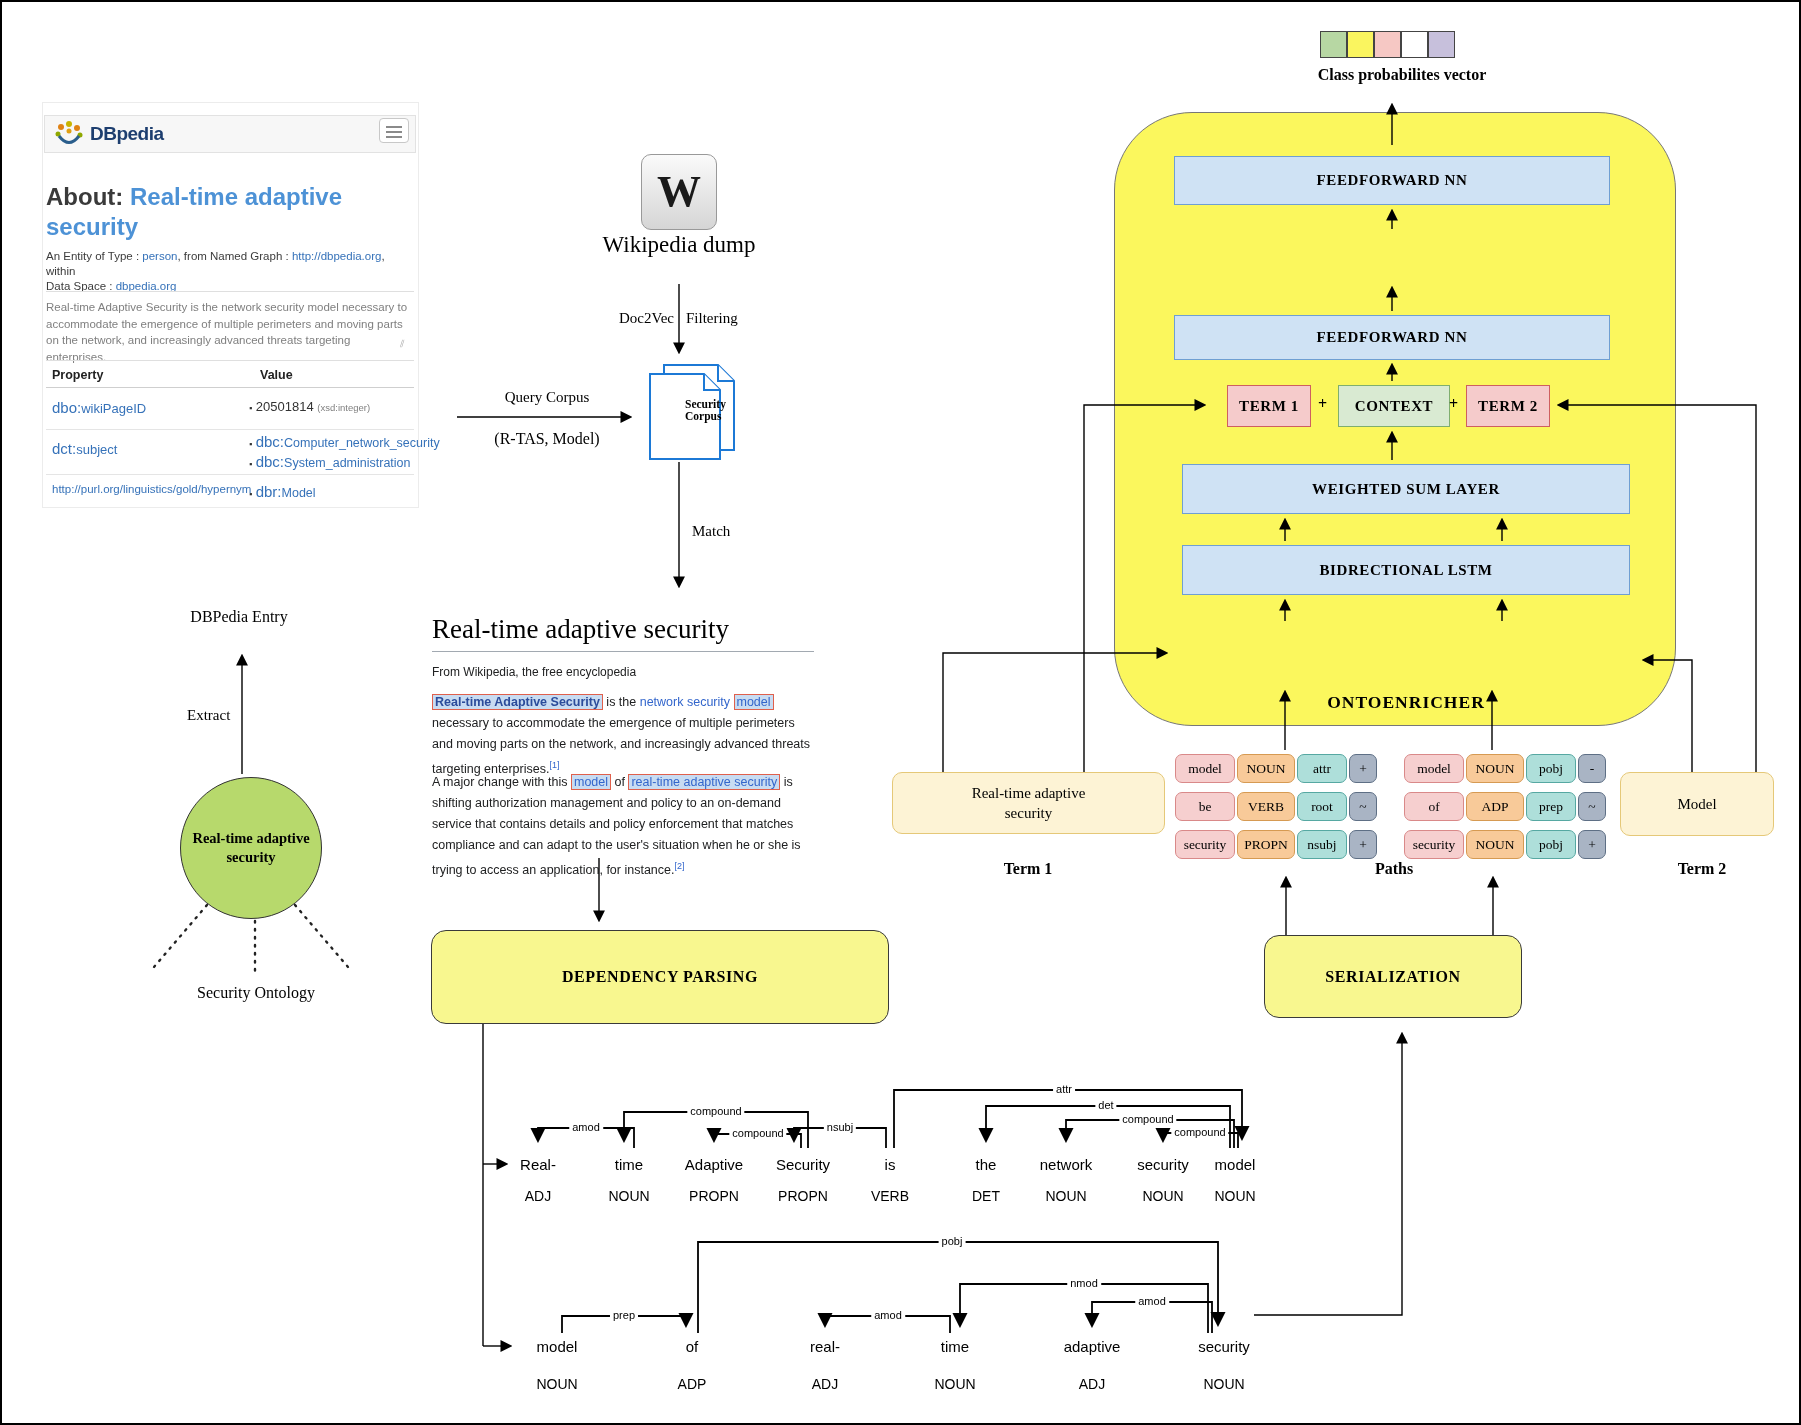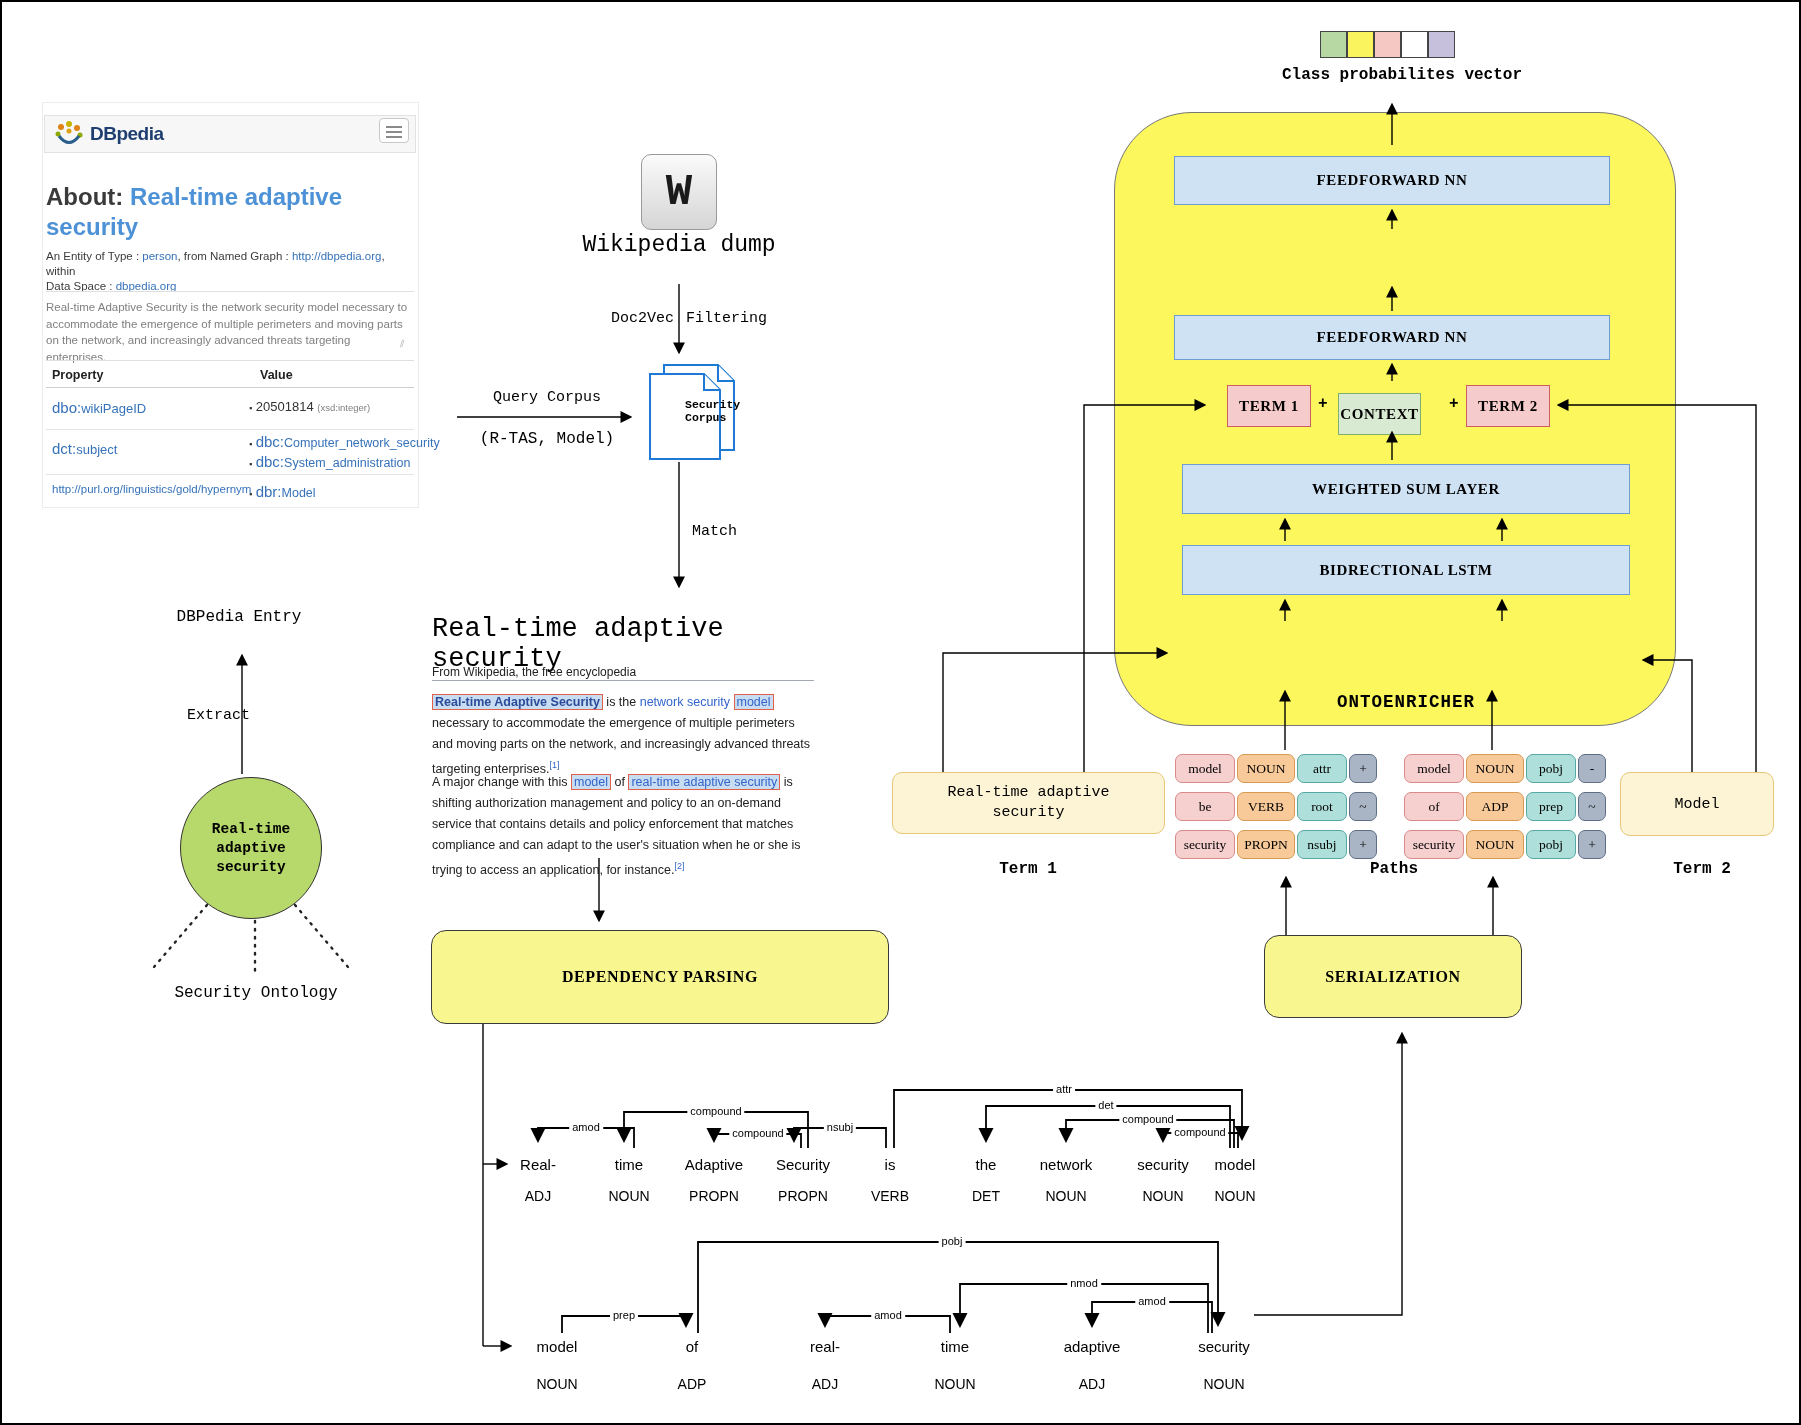"Class probabilites vector" .ser { font-family: Liberation Mono, monospace -> Liberation Serif, serif }
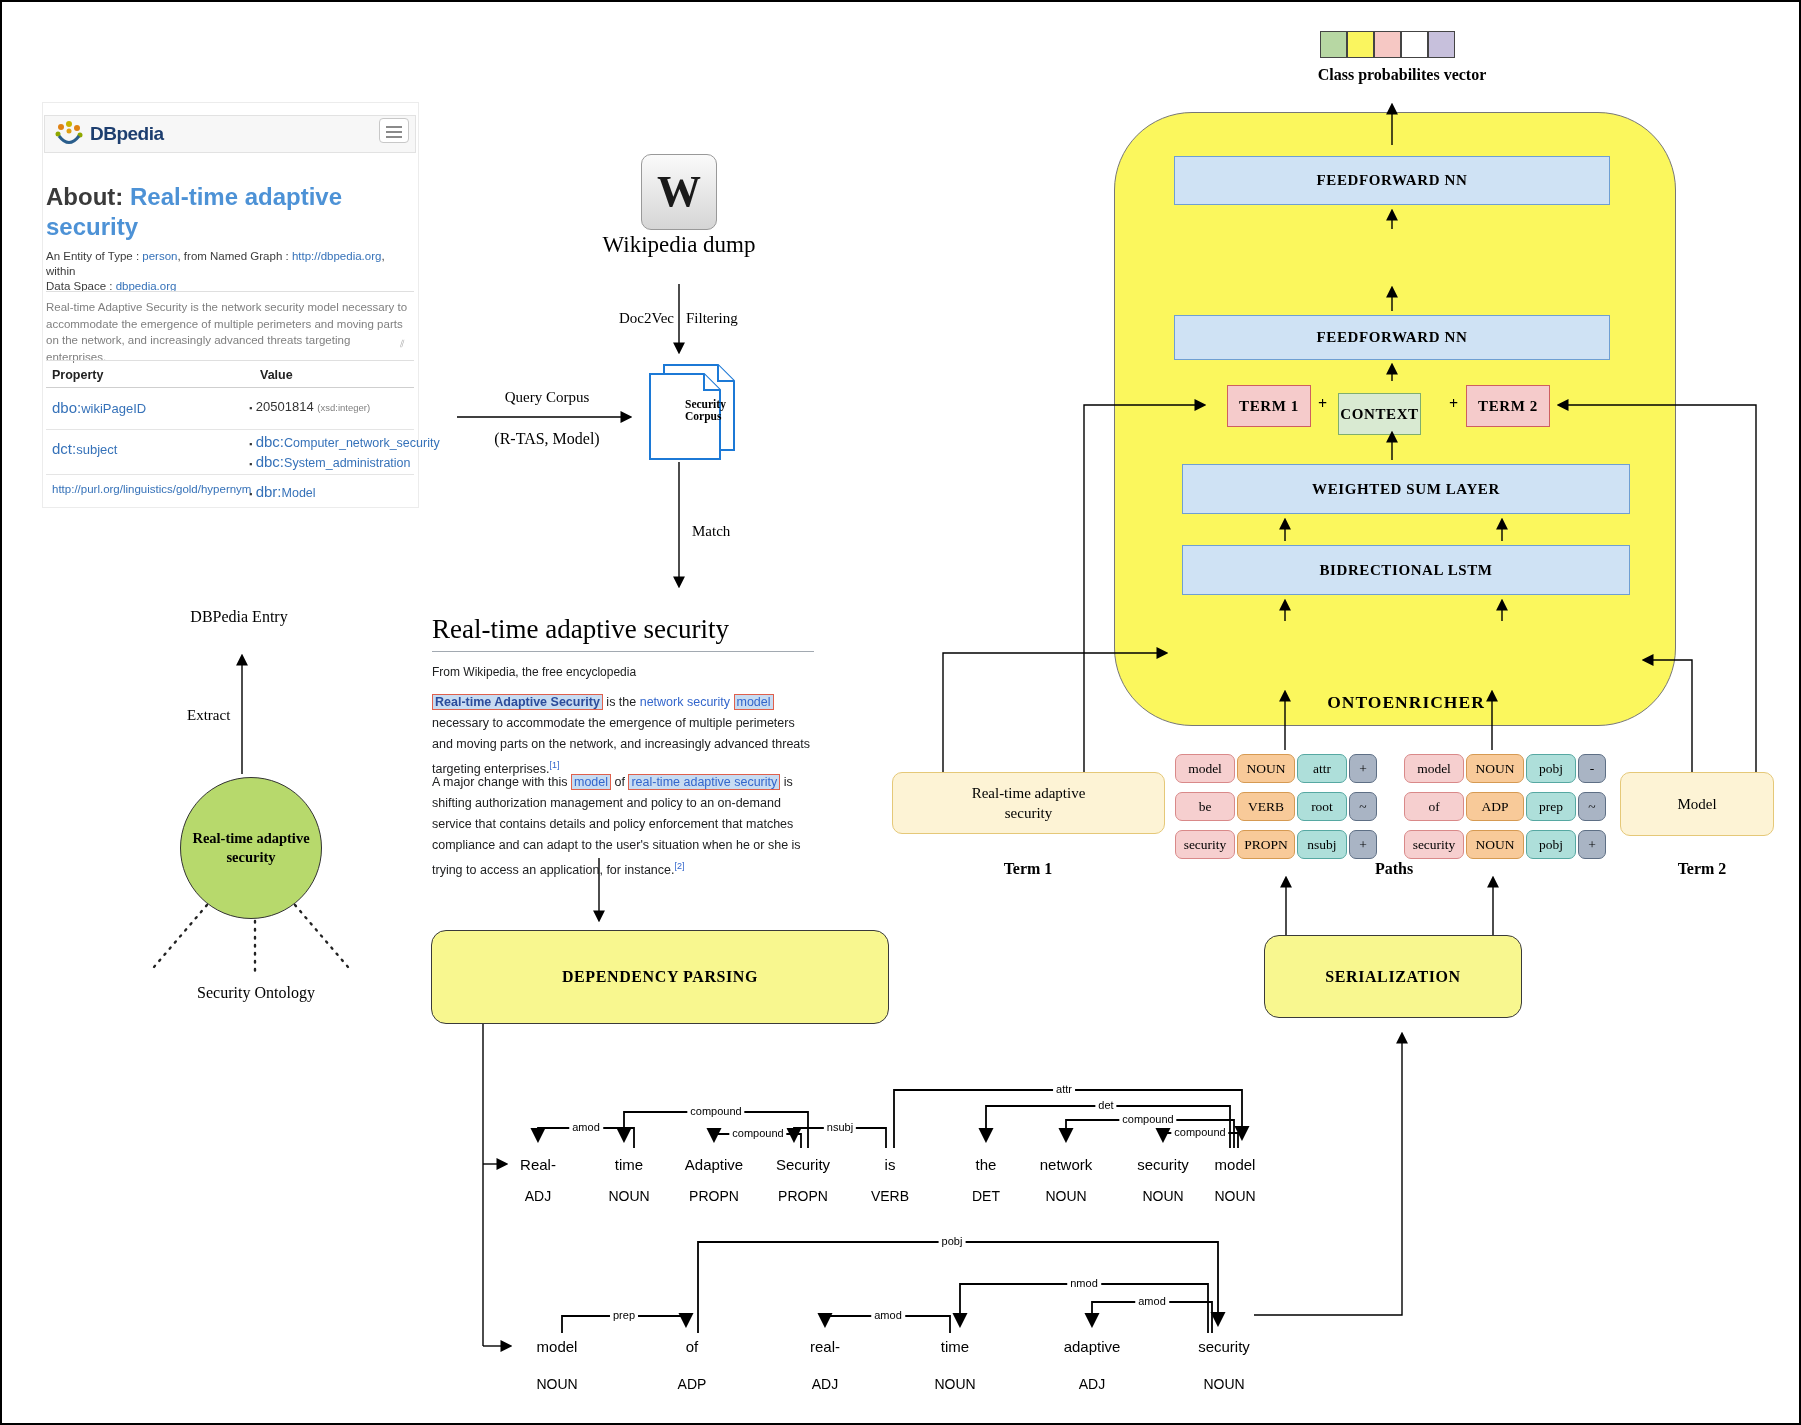"CONTEXT" div.abs { top: 391px -> 383px; width: 83px -> 112px }
